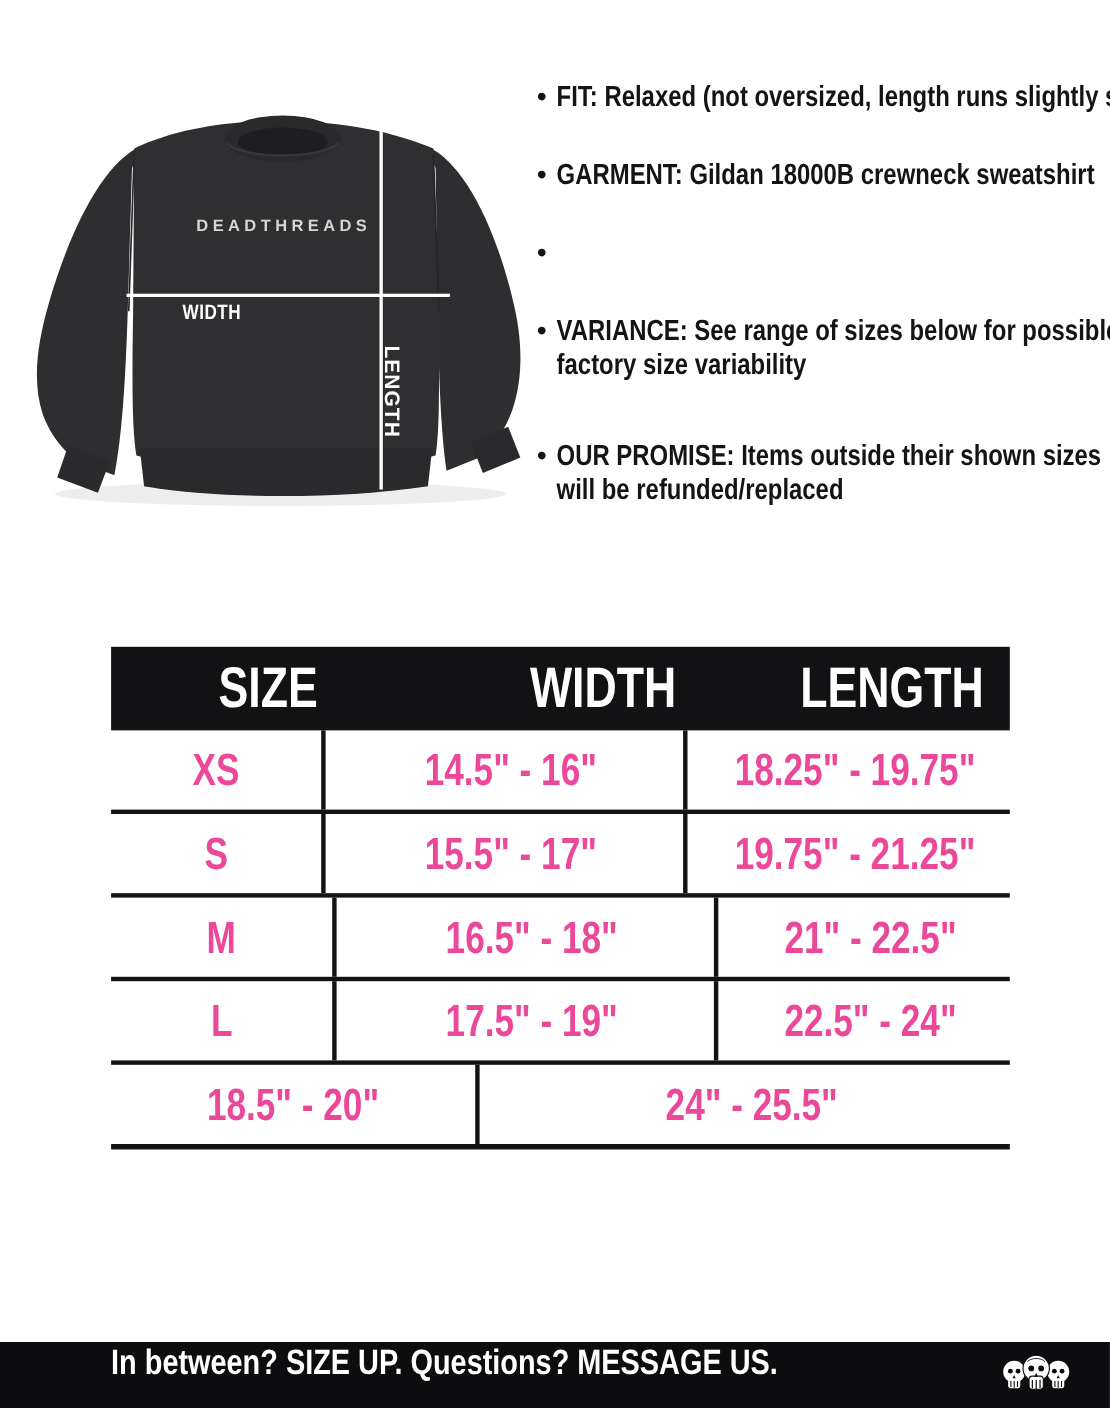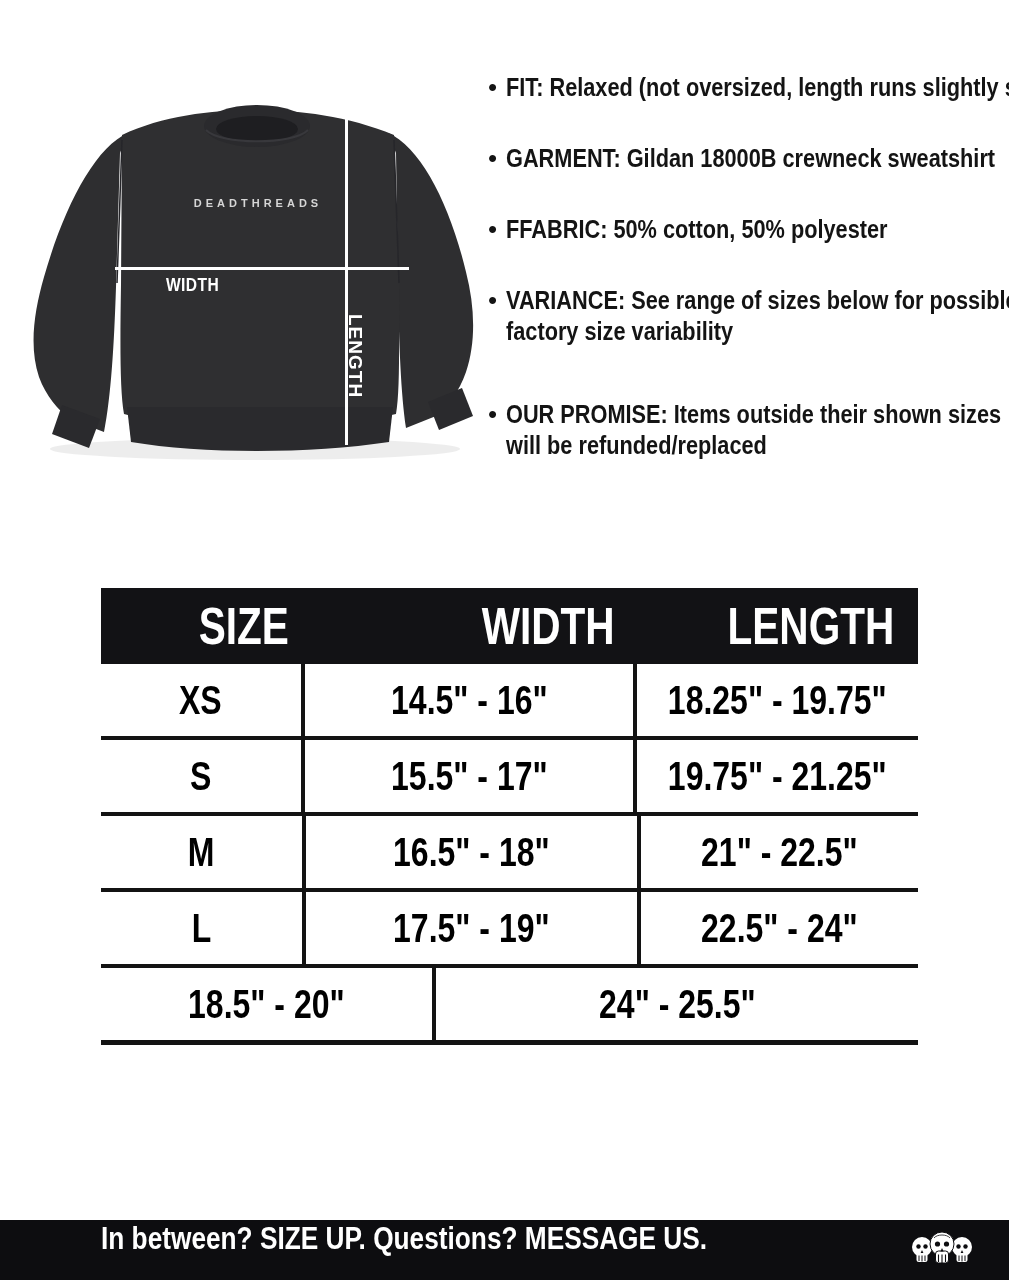"DEADTHREADS" .chest { font-size: 11px -> 15px }
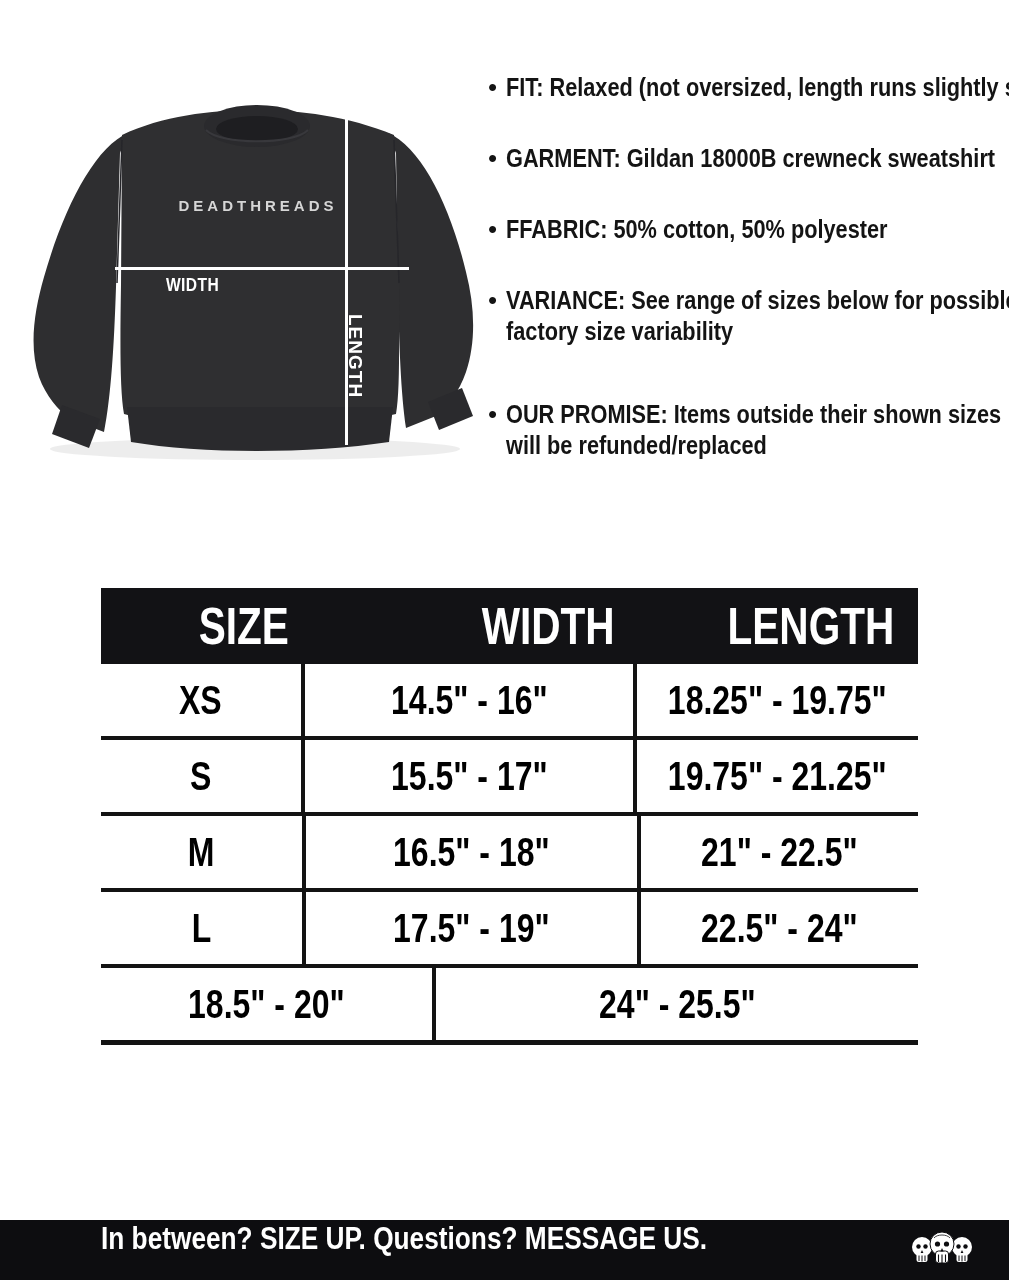"FFABRIC: 50% cotton, 50% polyester" div { html: <div> <div><span>FFABRIC: 50% cotton, 50% polyester</span></div> </div> -> none }
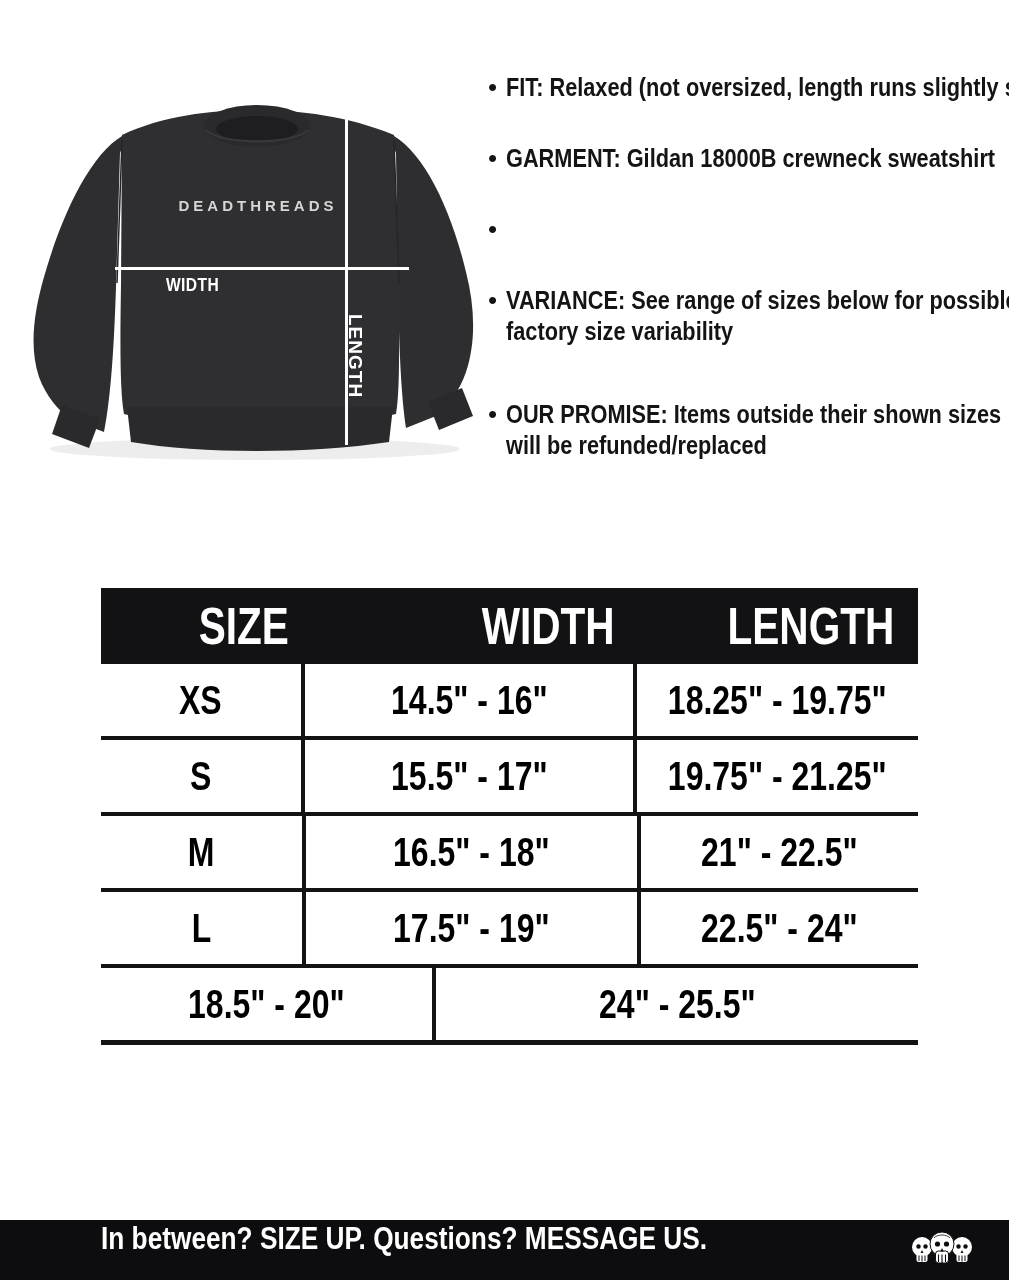"XS" .trow { color: #000000 -> #ec4899; gap: none -> 12px }
